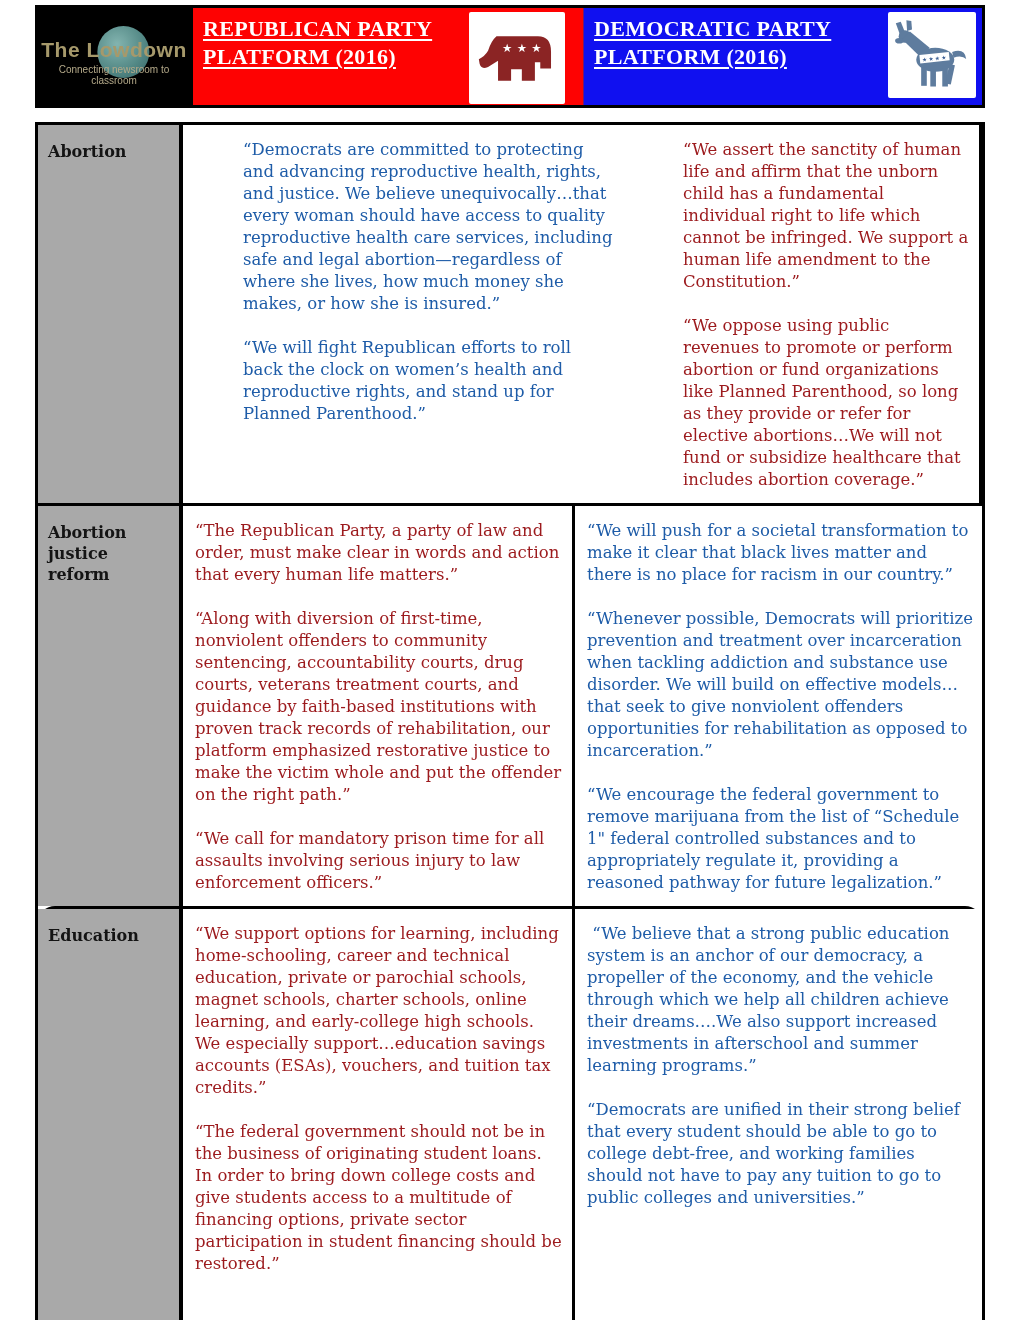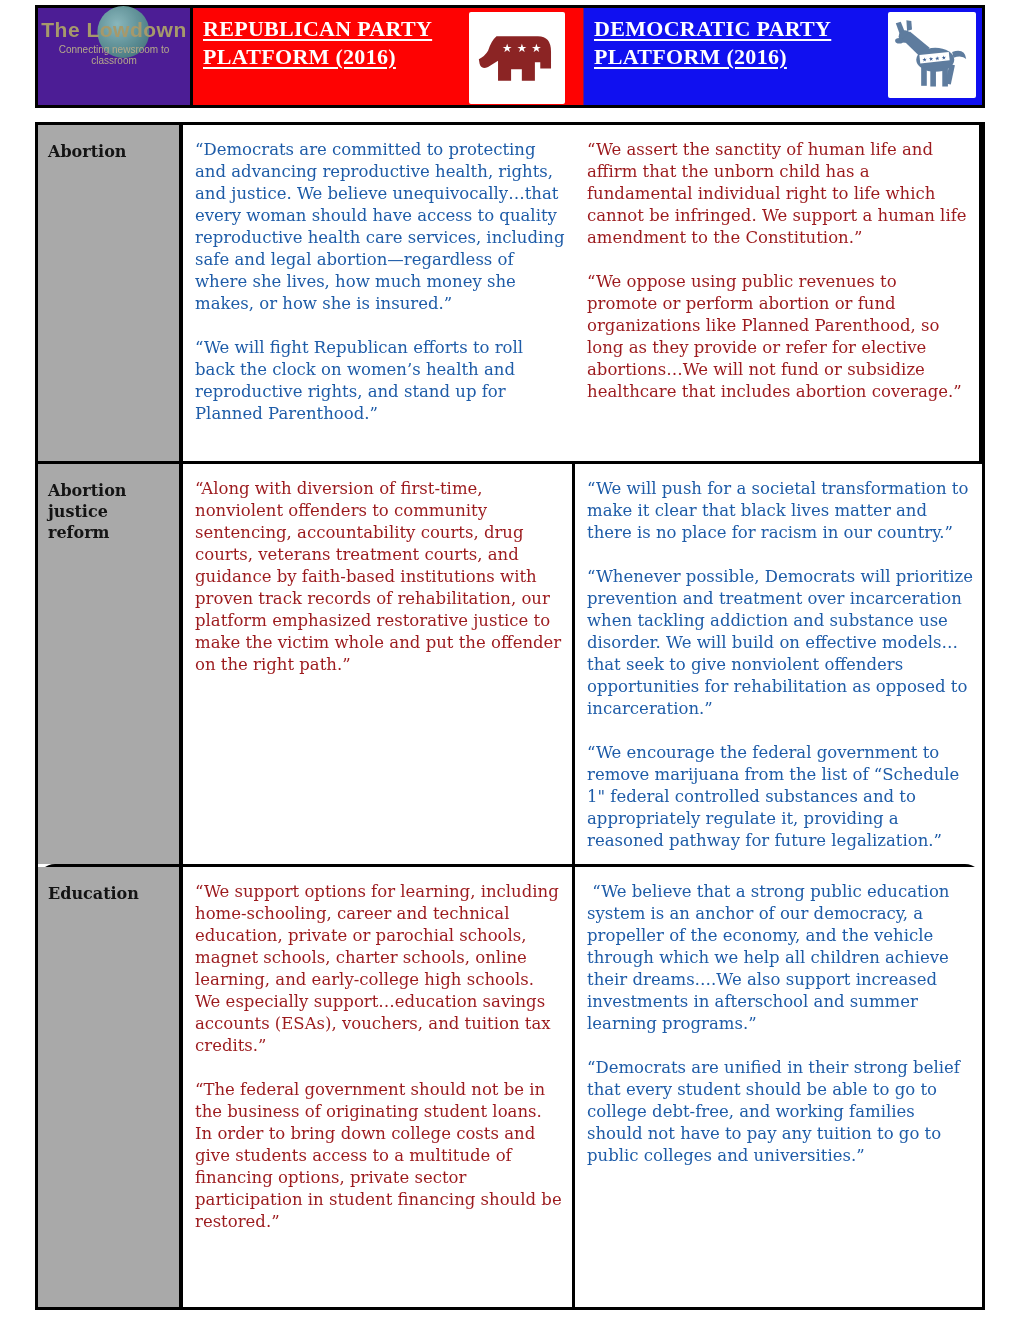"The Lowdown" .h-logo { align-items: flex-start -> center; background: #4c1d95 -> #000000 }
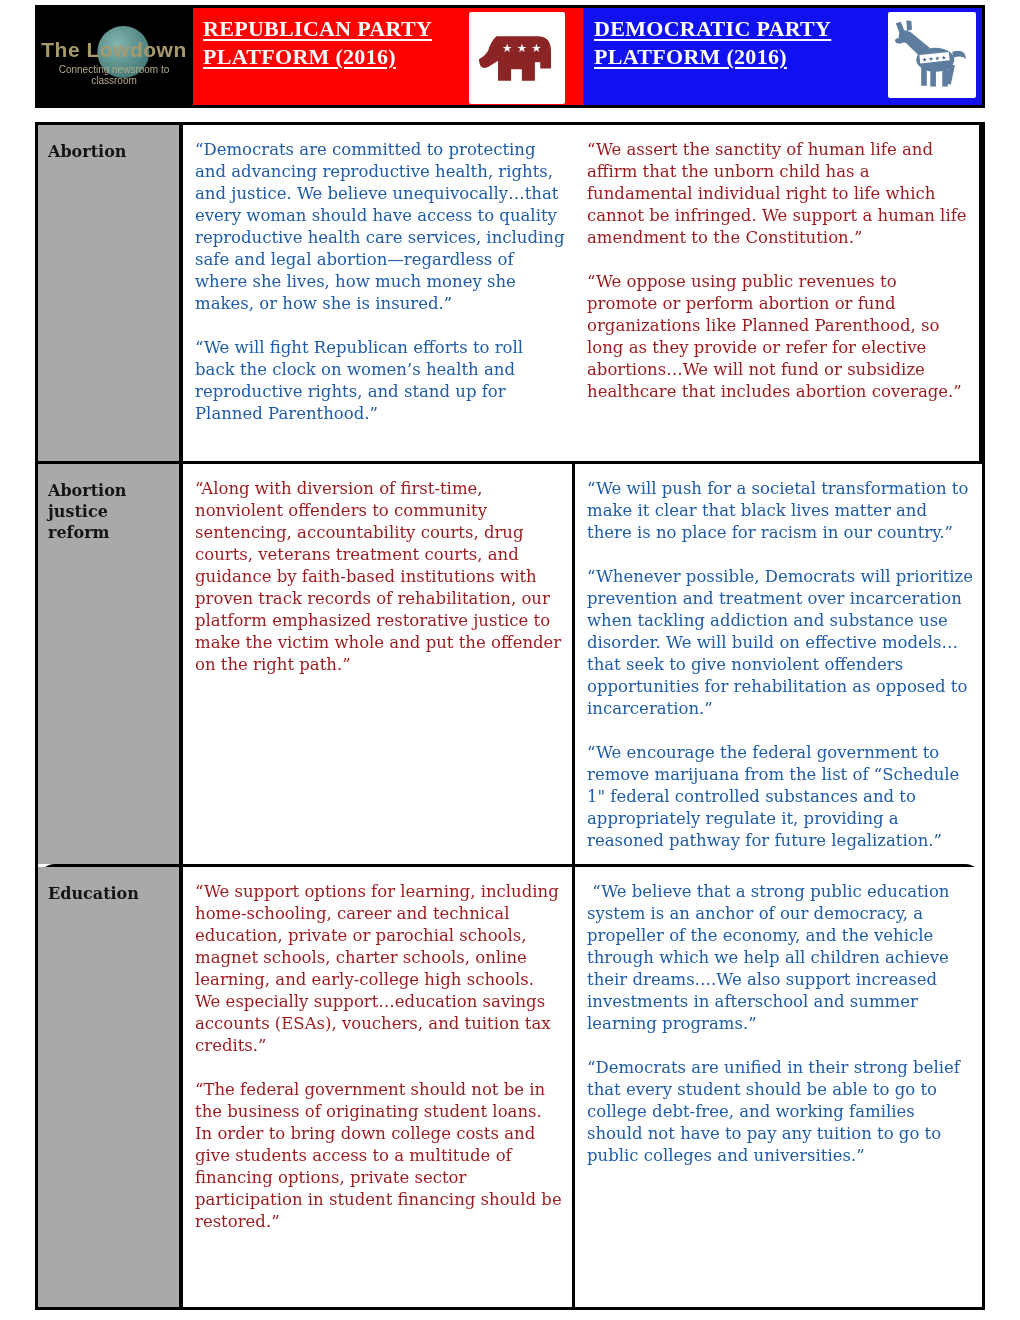"Abortion" .row.r1 { gap: none -> 48px }
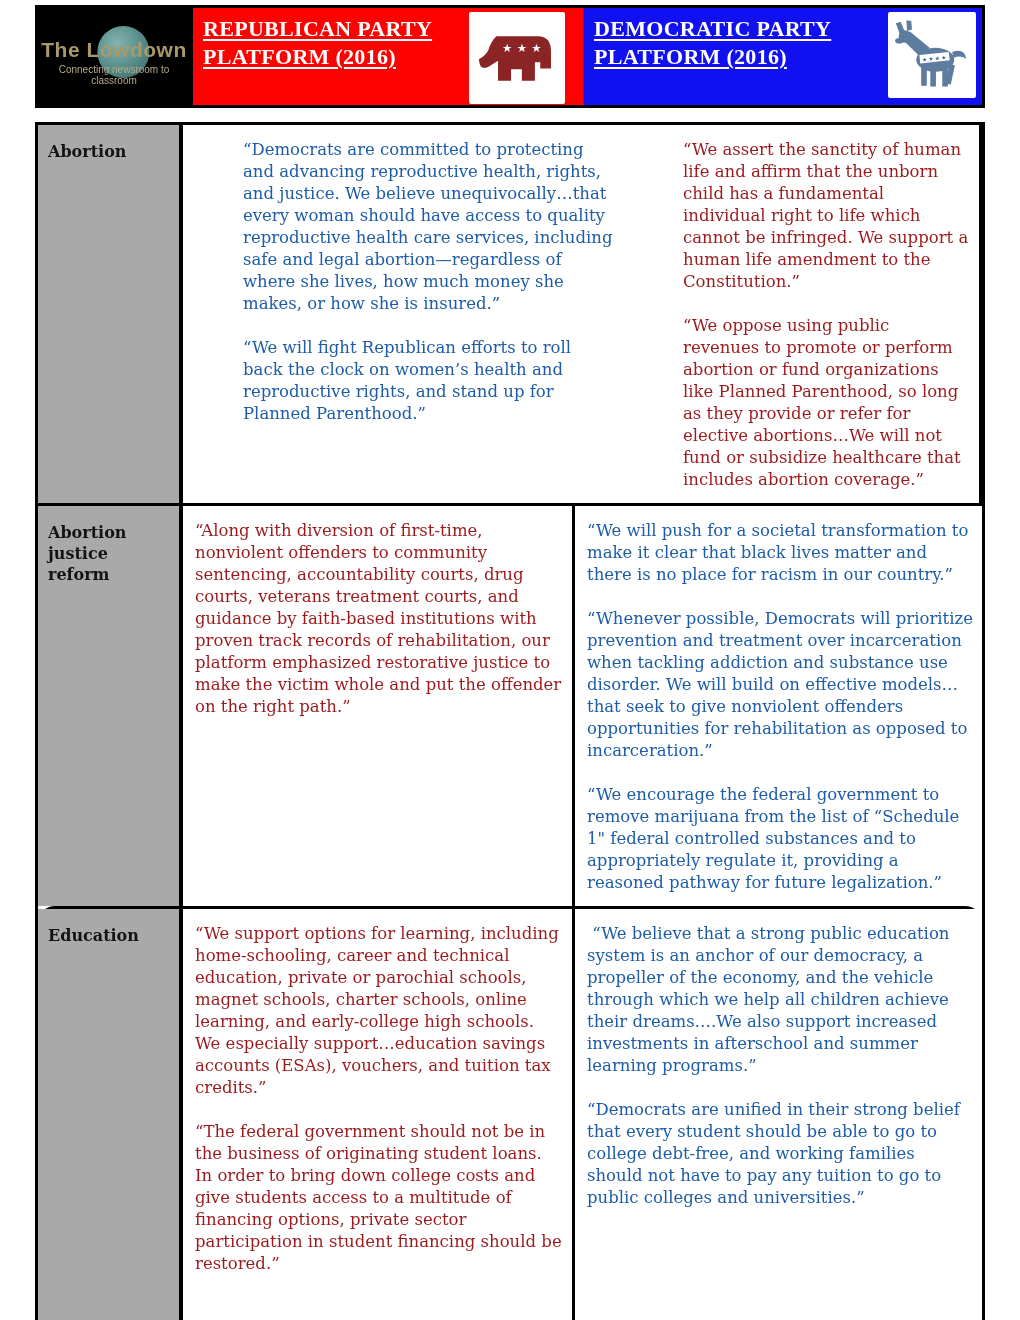"“The Republican Party, a party" p { html: none -> <p>“The Republican Party, a party of law and order, must make clear in words and action that every human life matters.”</p> }
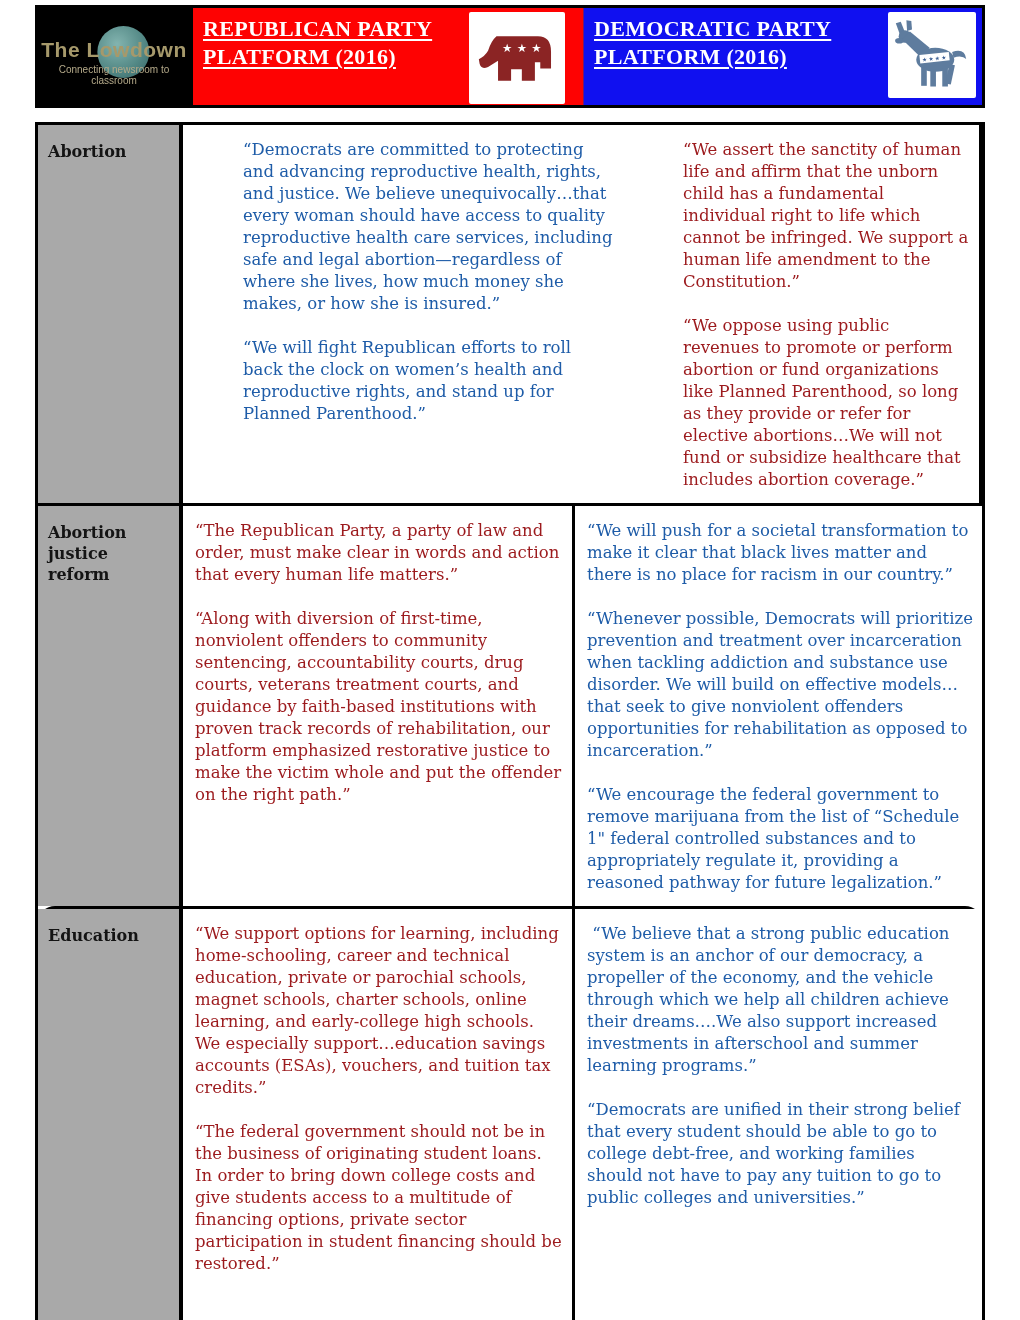"“We call for mandatory prison" p { html: none -> <p>“We call for mandatory prison time for all assaults involving serious injury to law enforcement officers.”</p> }
